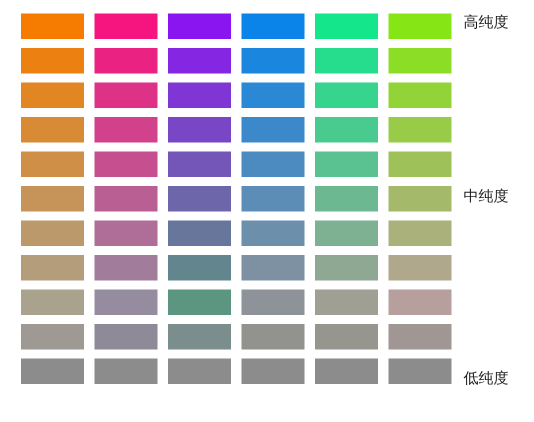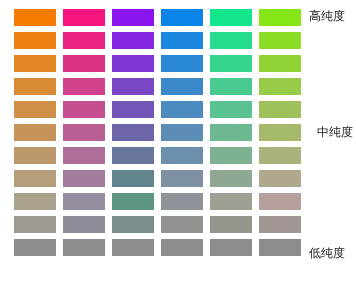"高纯度" .purity-label { font-family: Liberation Sans, sans-serif -> Liberation Mono, monospace; font-size: 12px -> 10px }
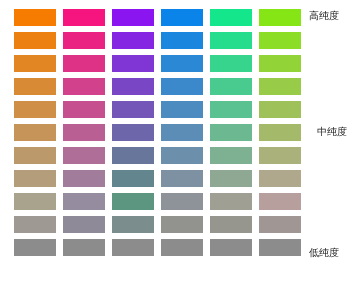"中纯度" .label-mid { margin-left: 8px -> none }
